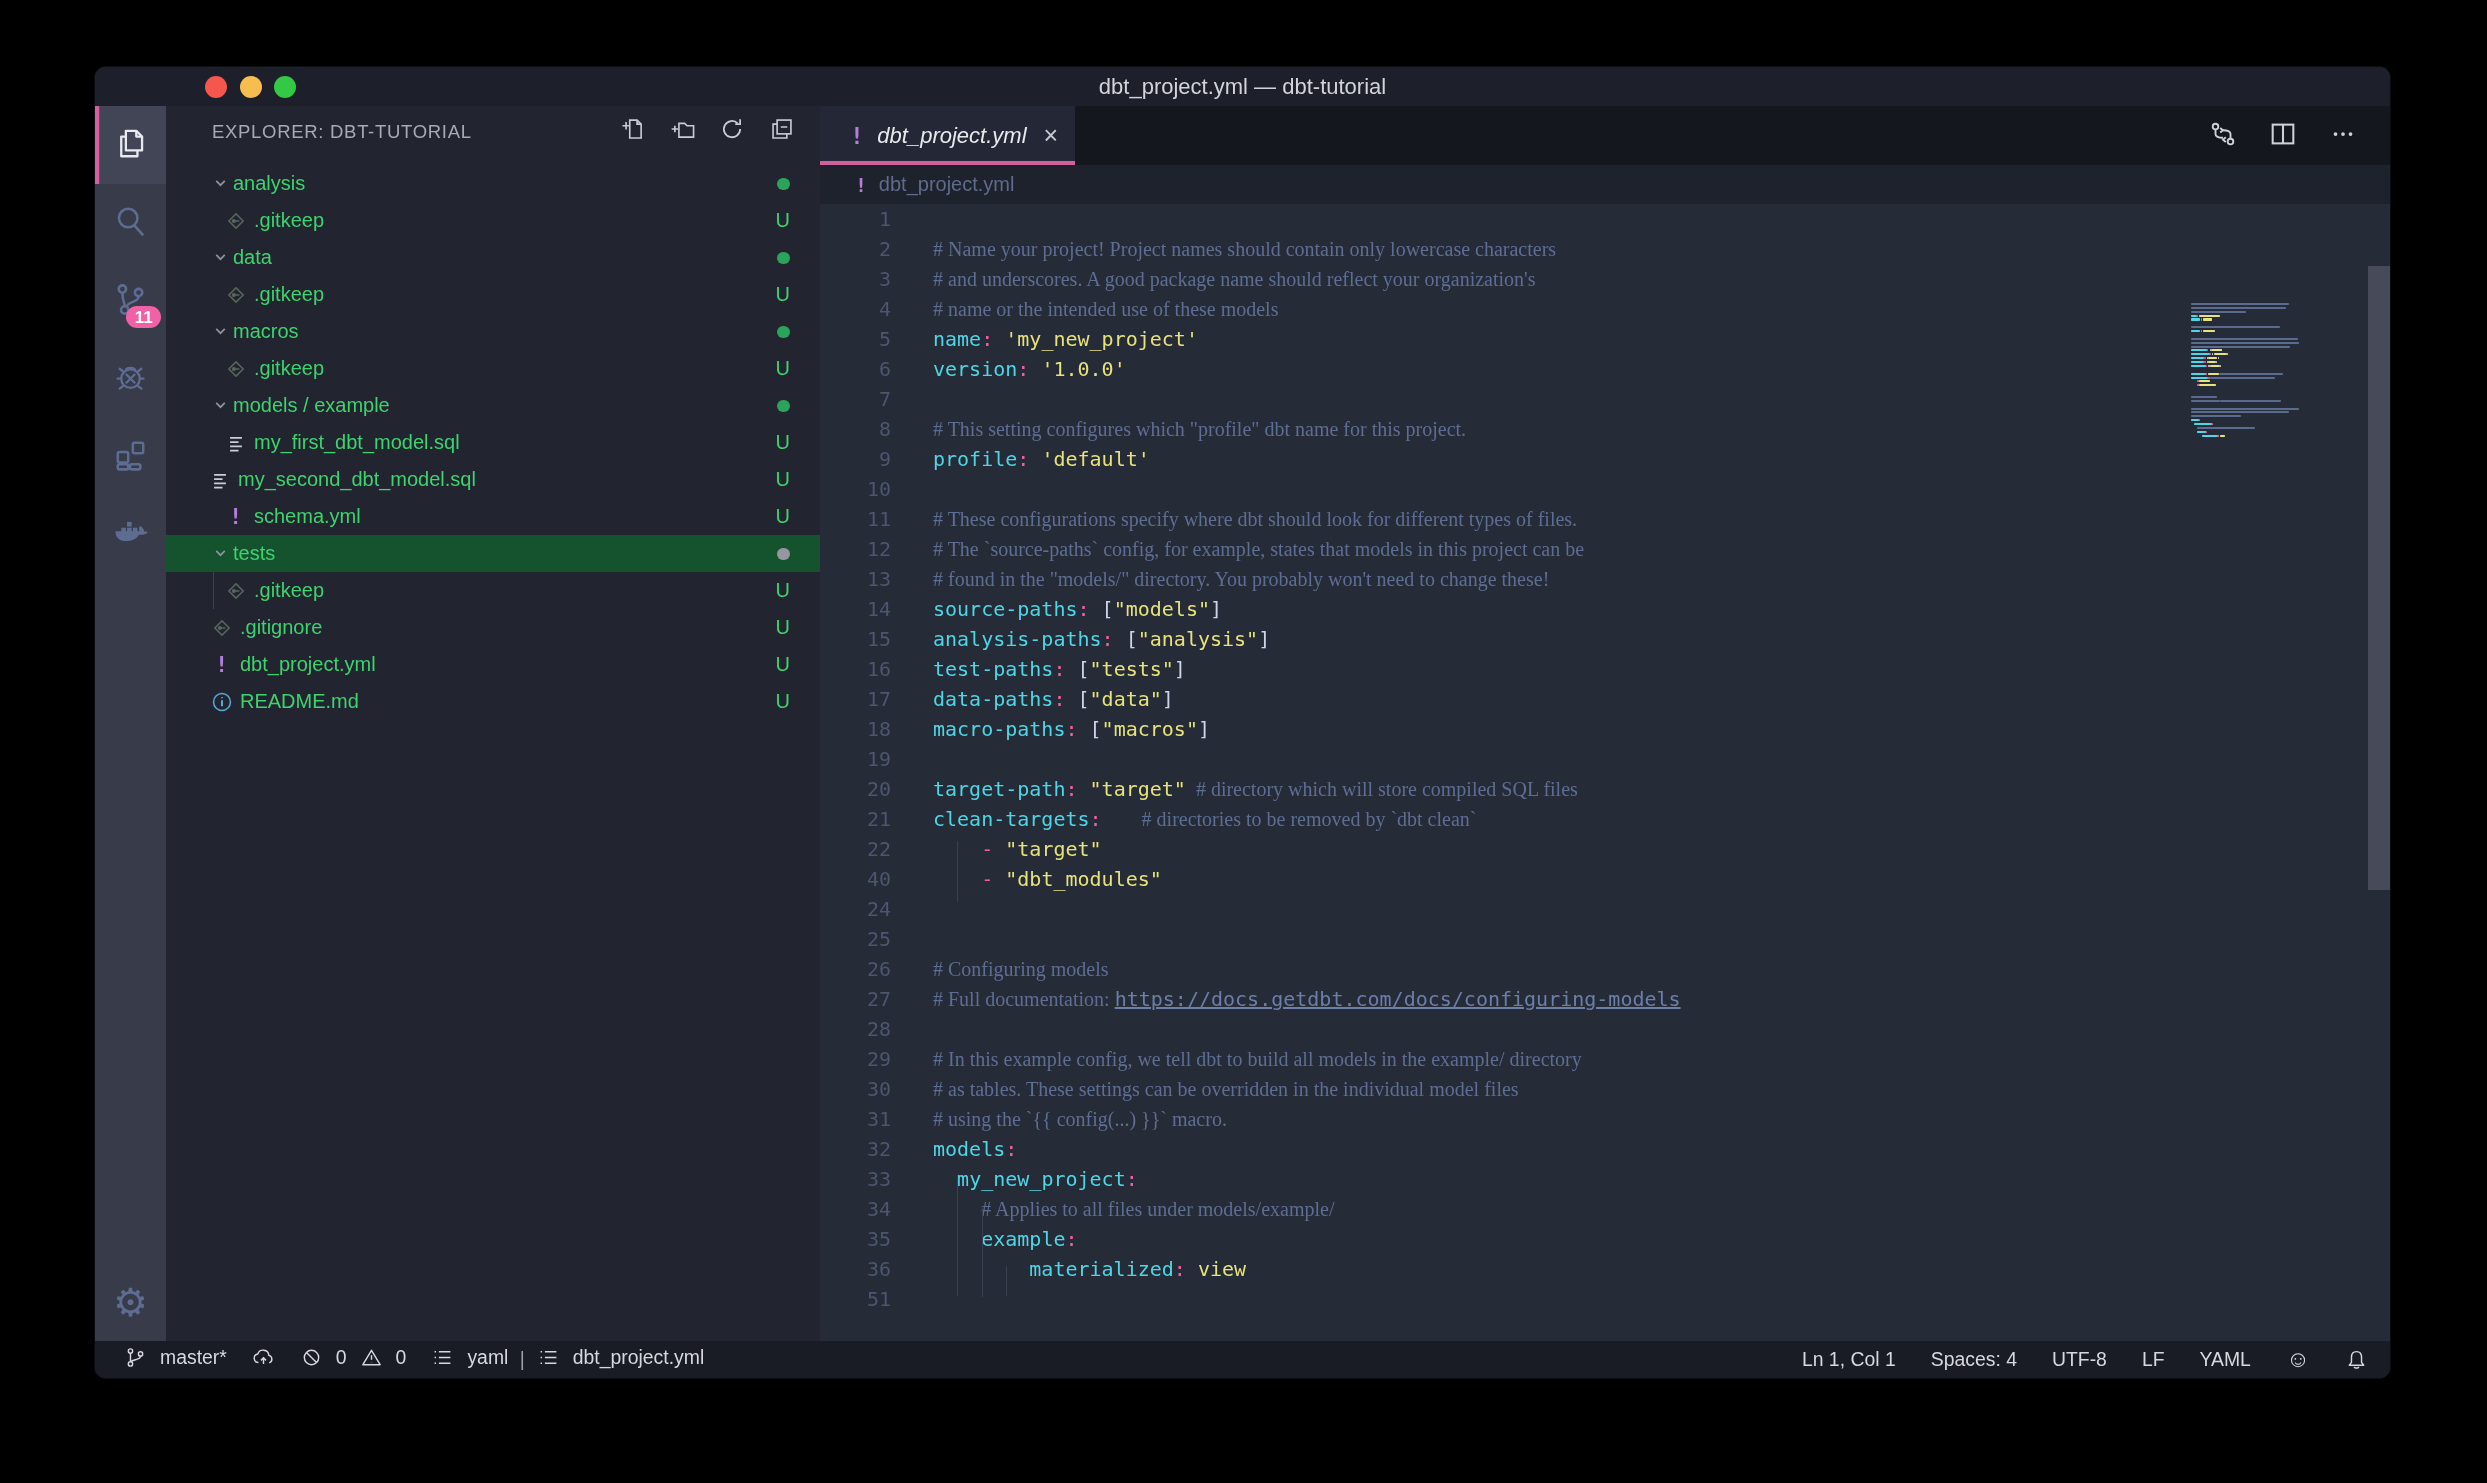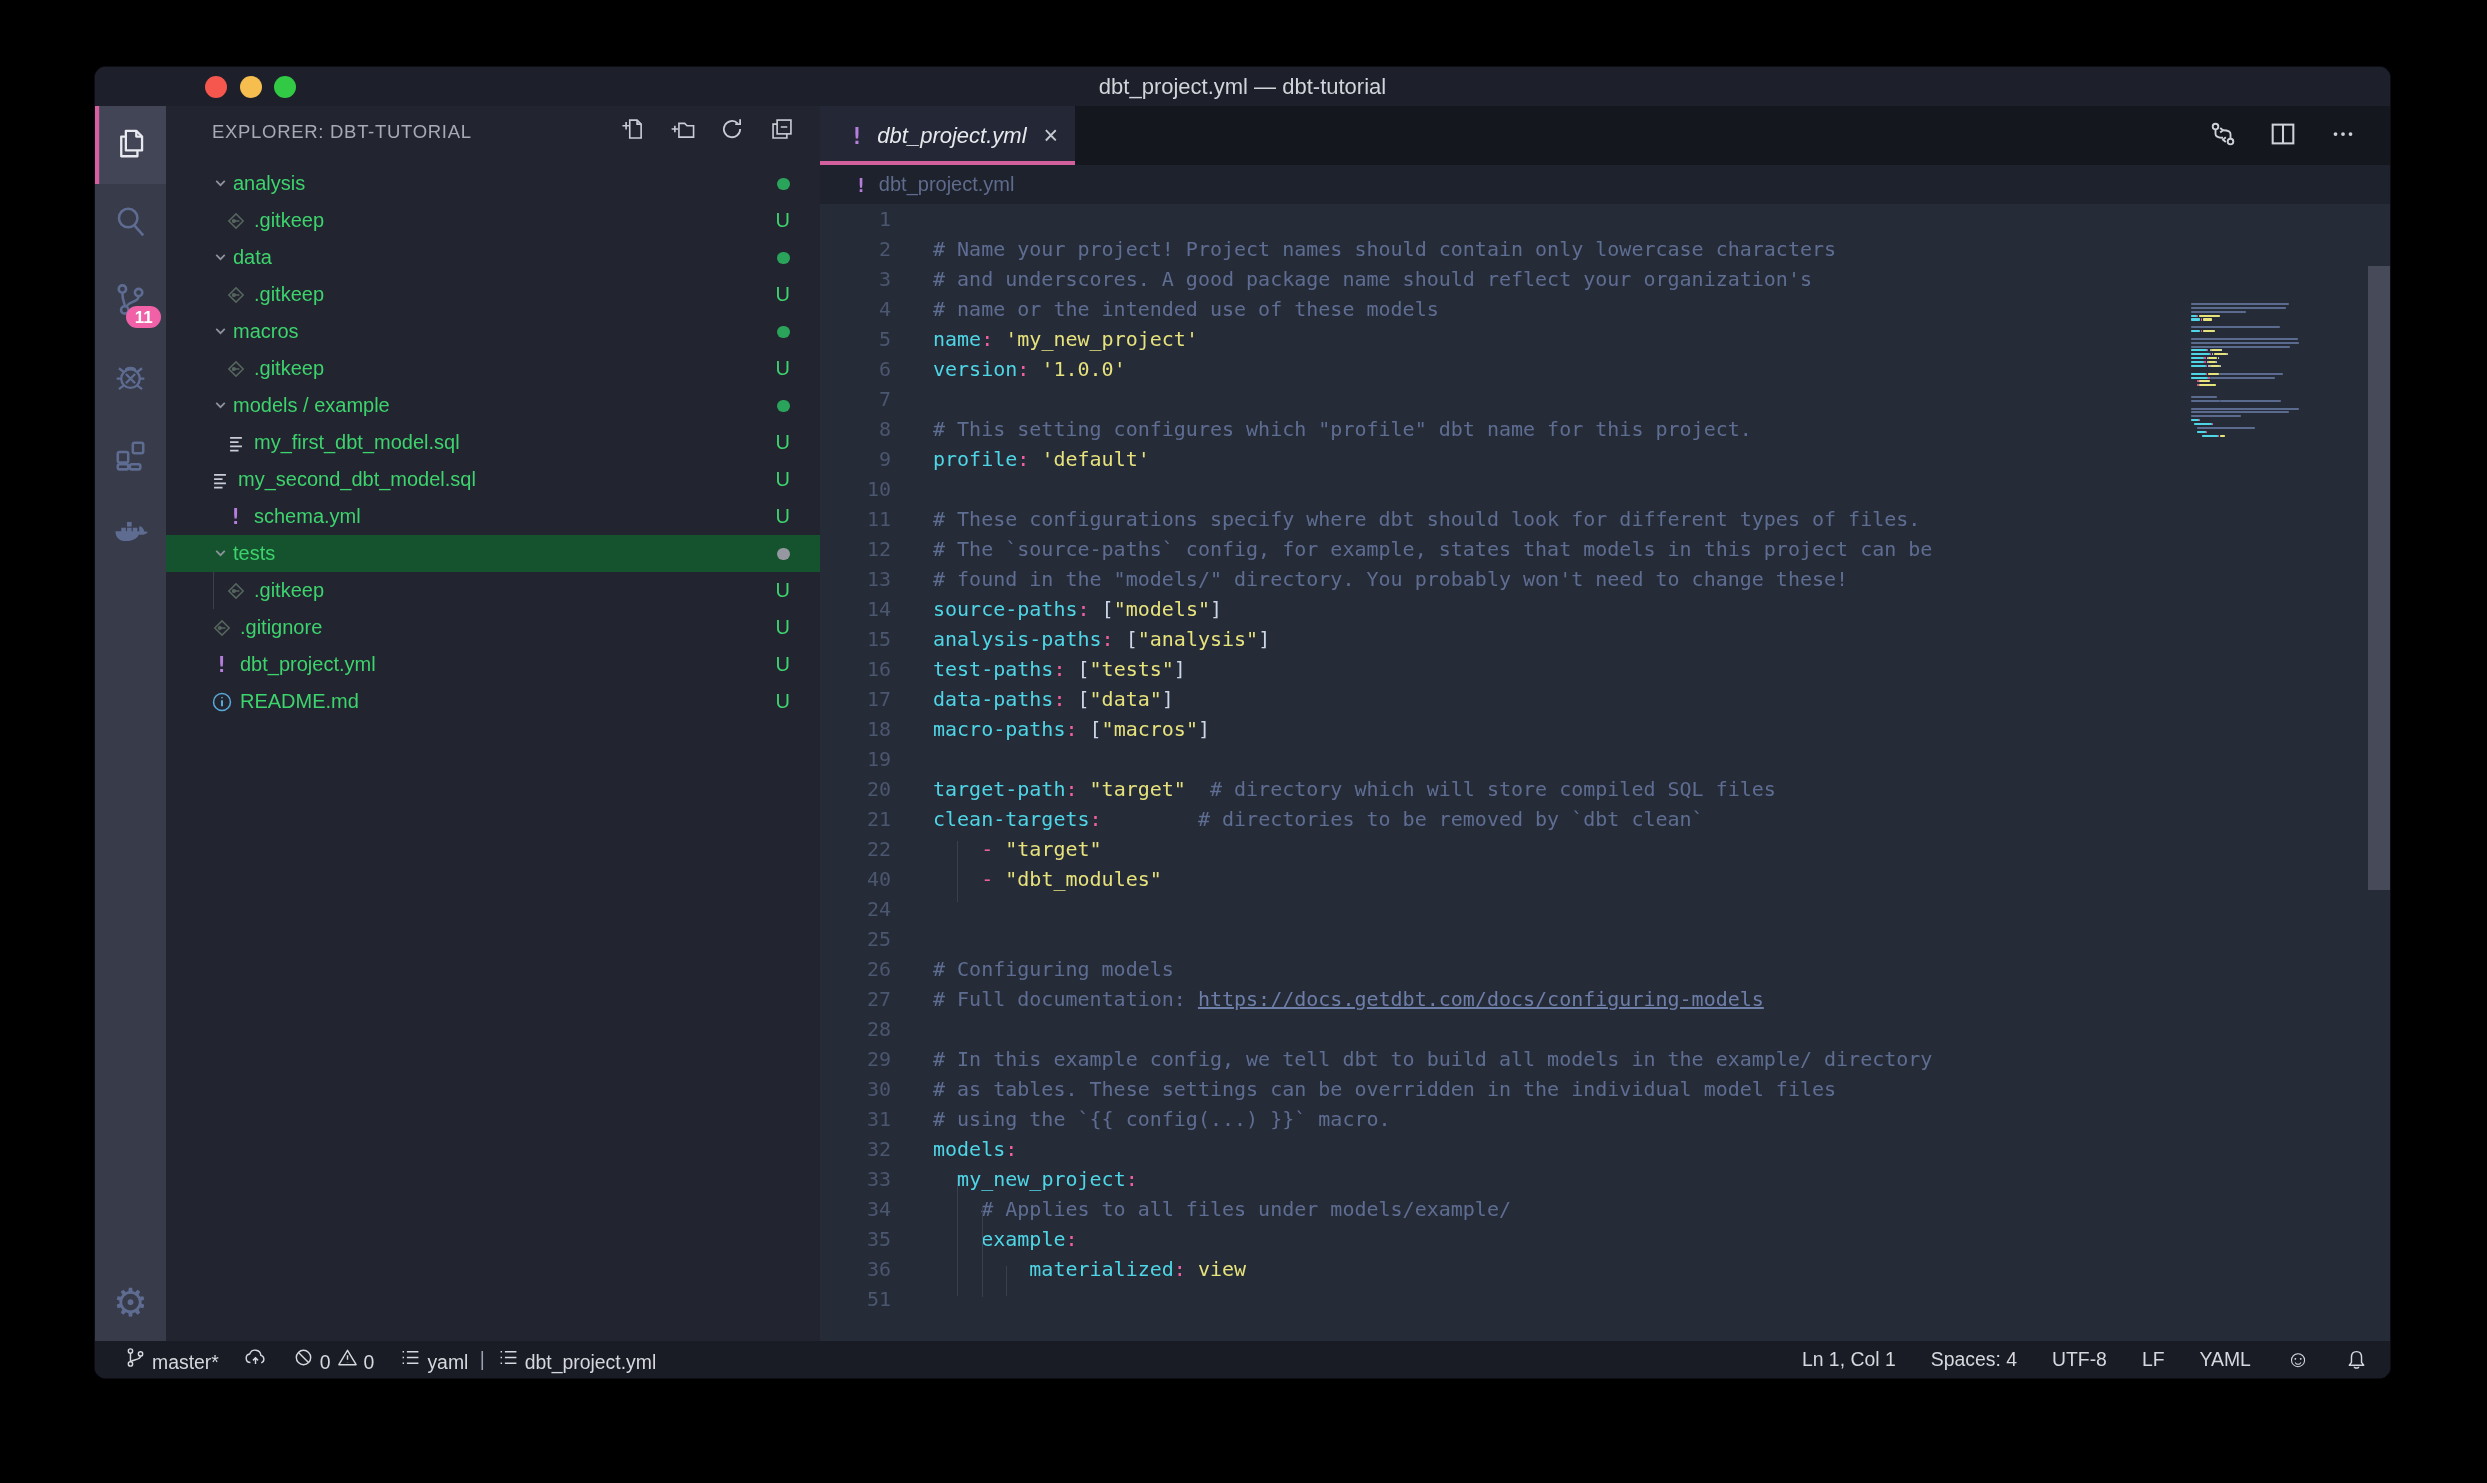"# Name your project! Project" .tk-c { font-family: none -> Liberation Serif, serif }
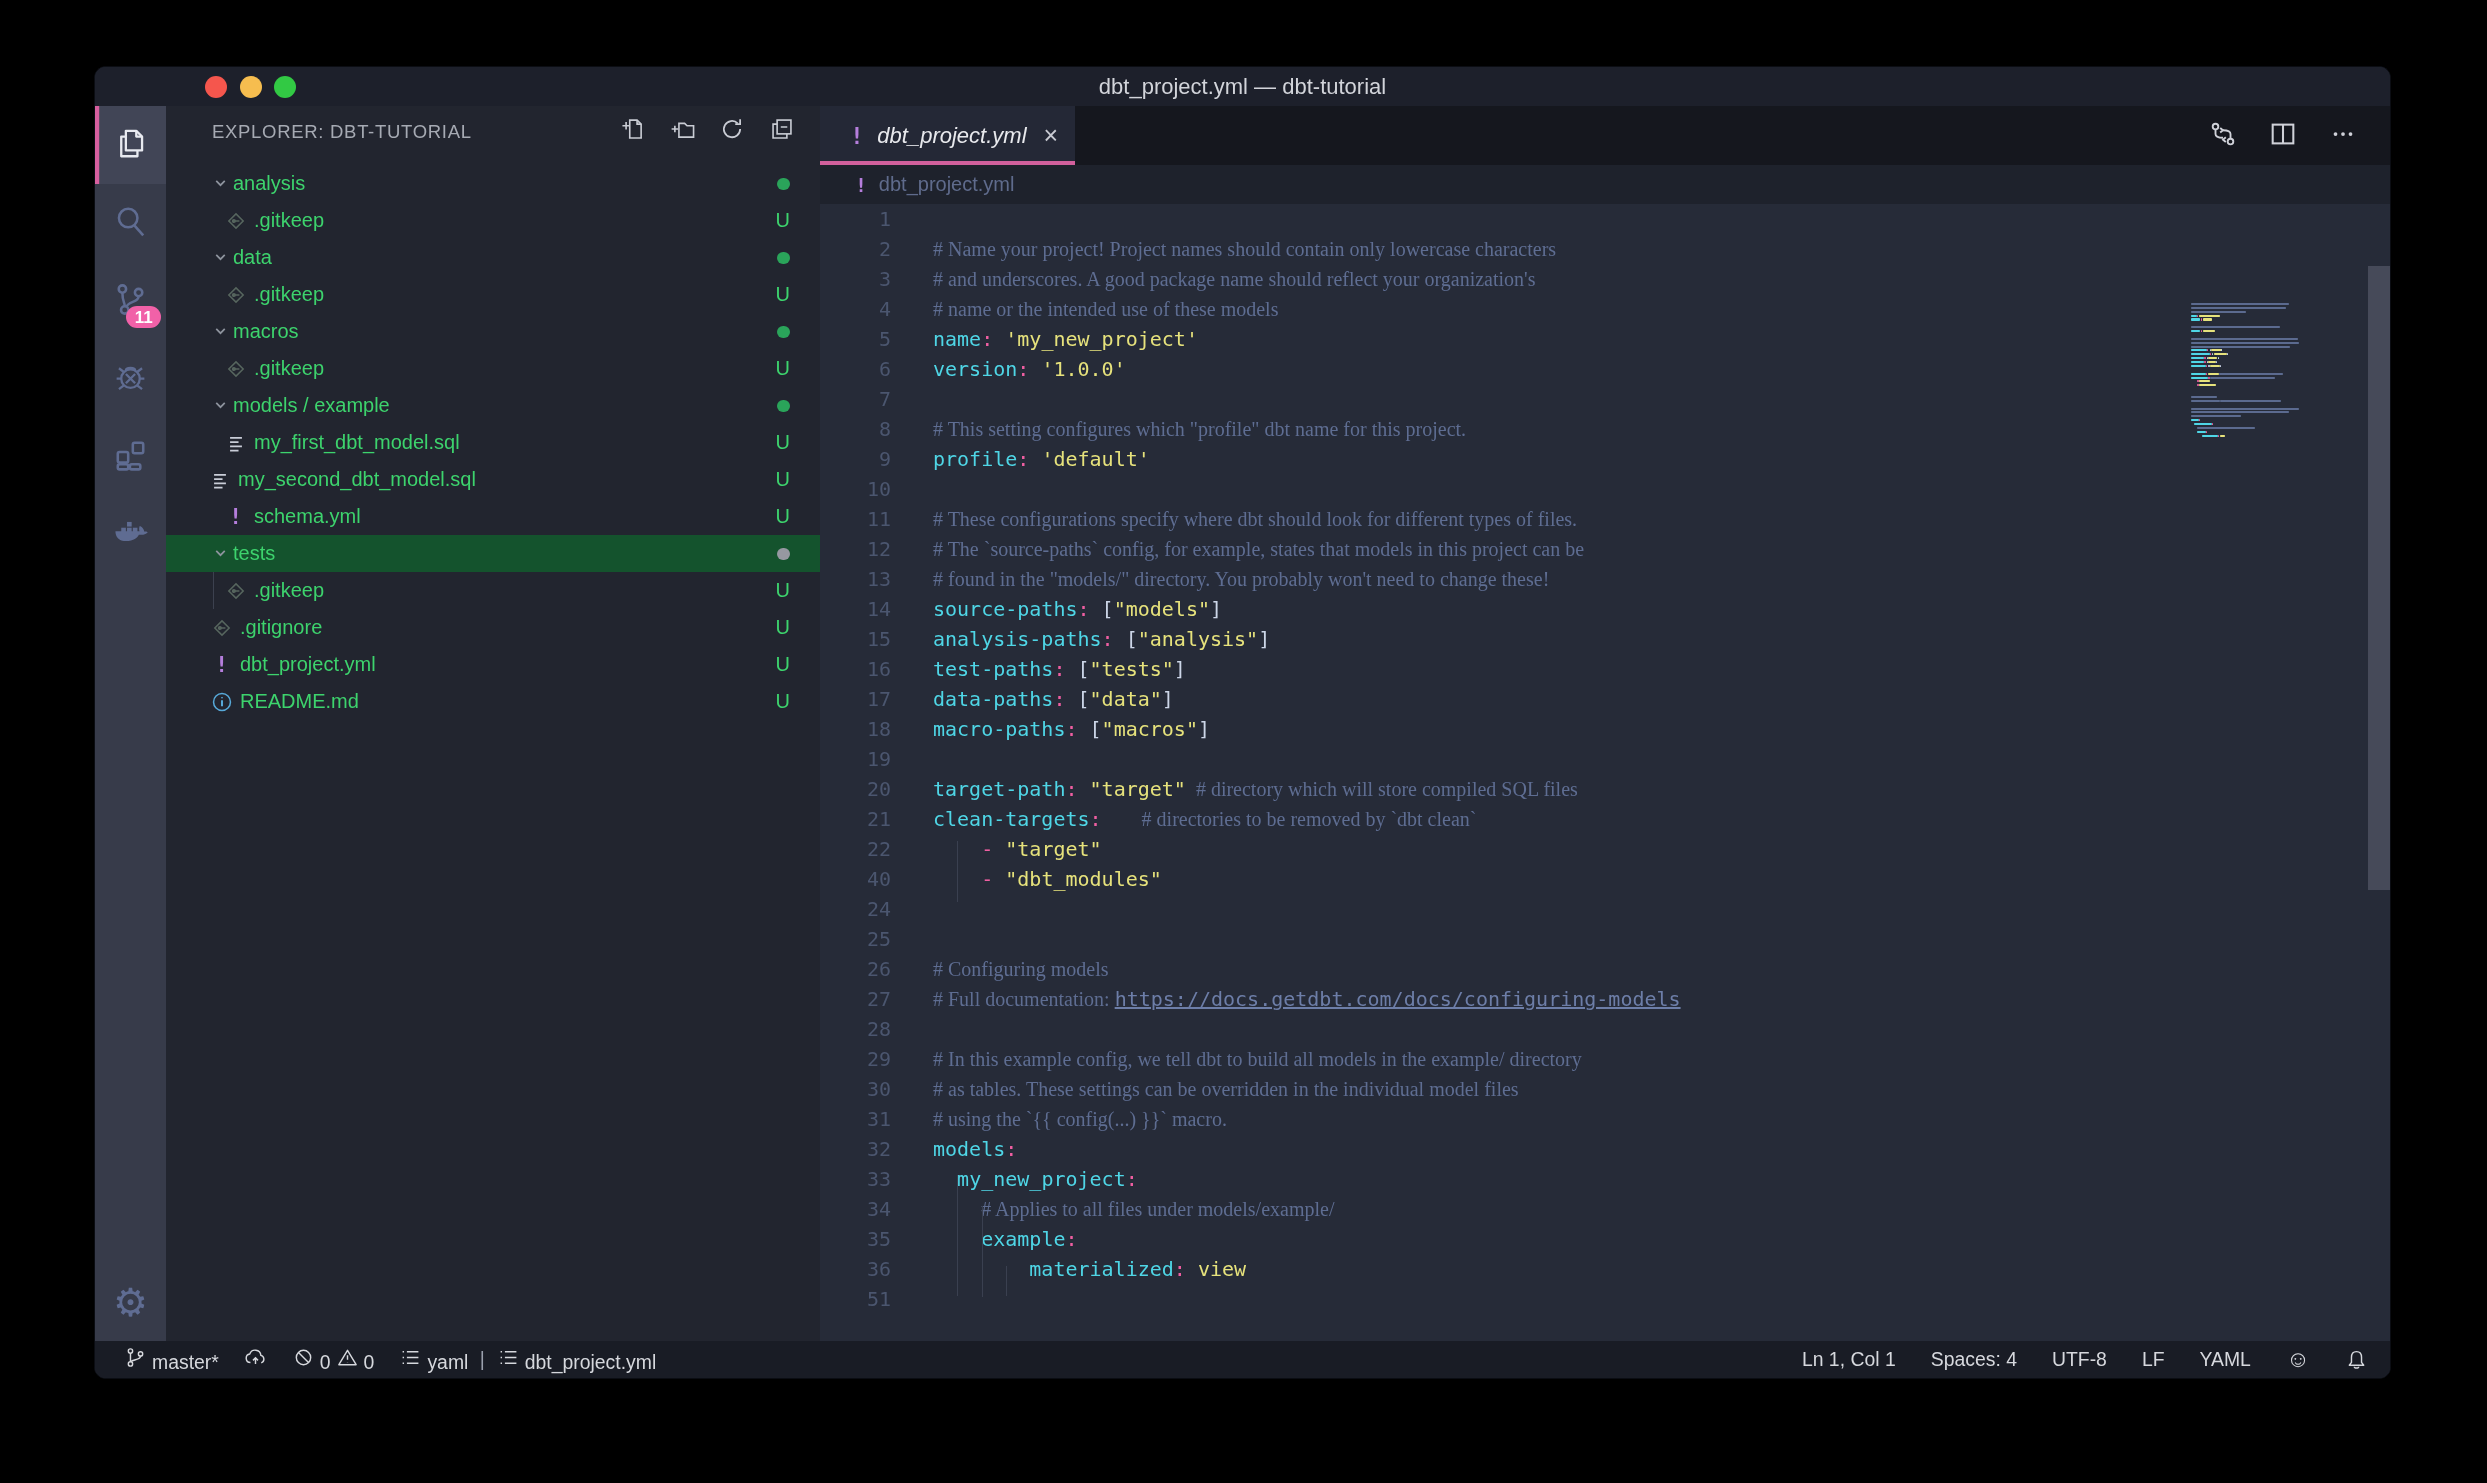"master*" .sb-item { align-items: flex-end -> flex-start; gap: 5px -> 13px }
